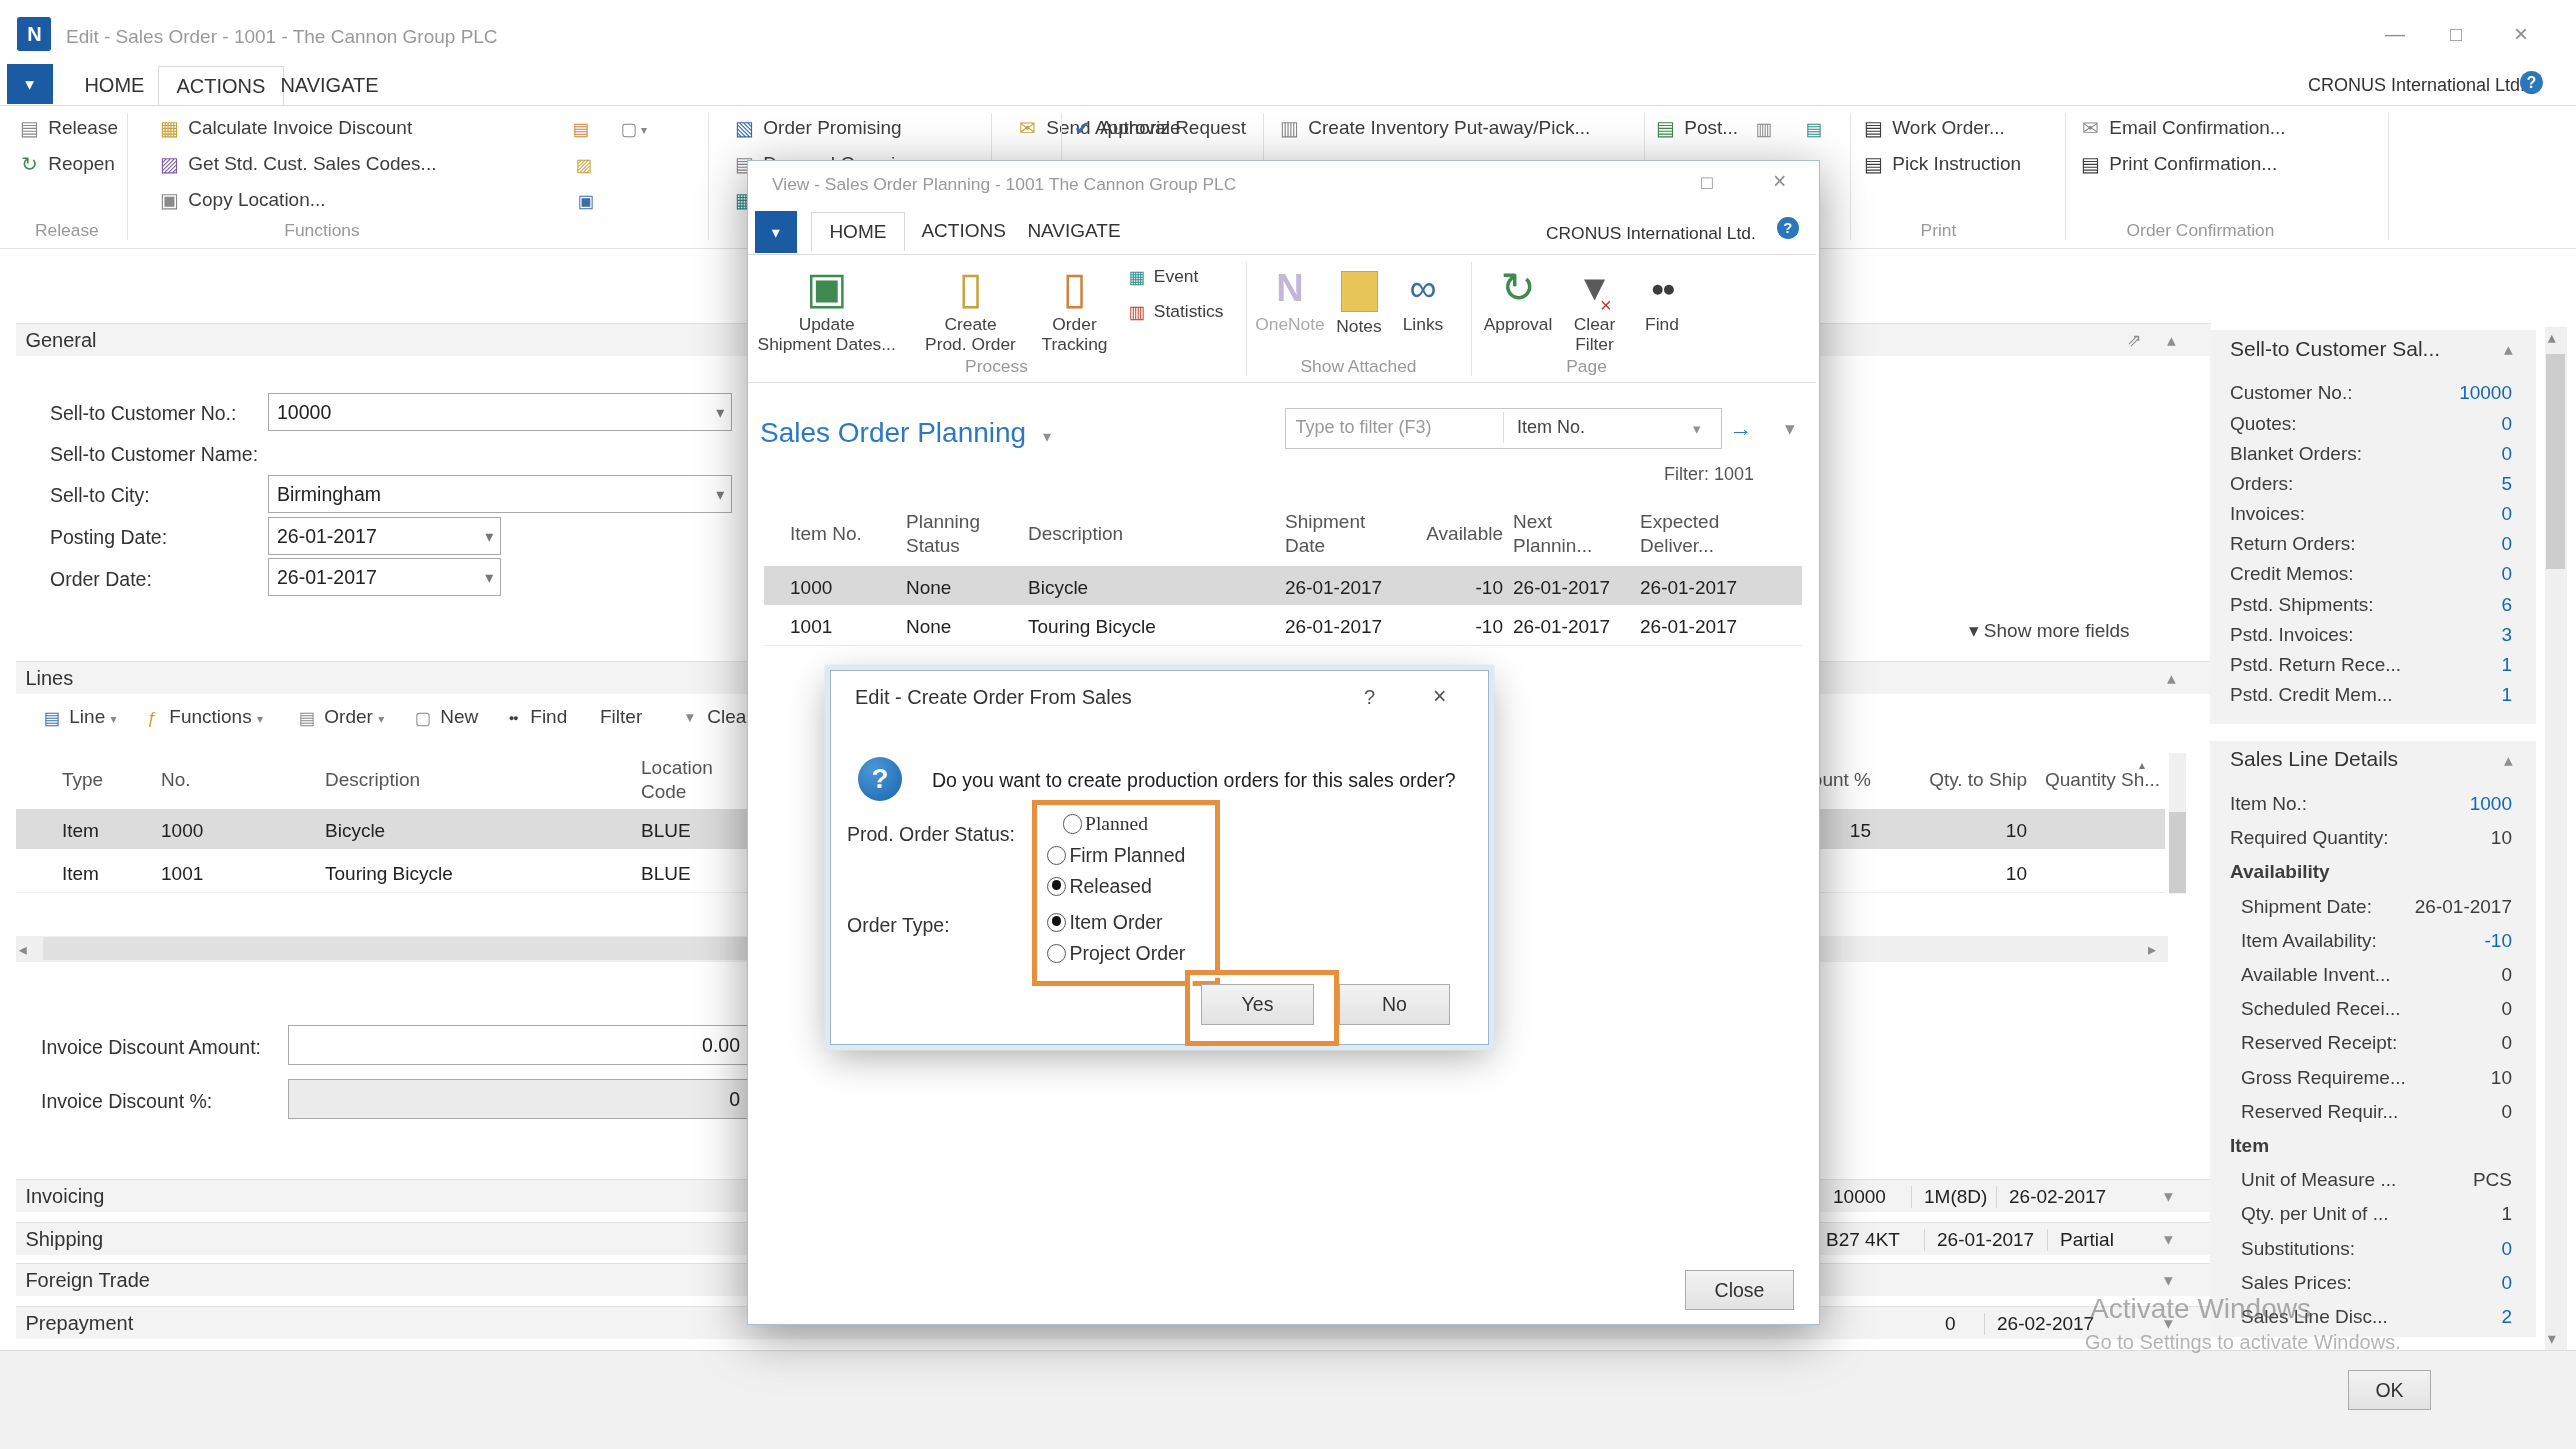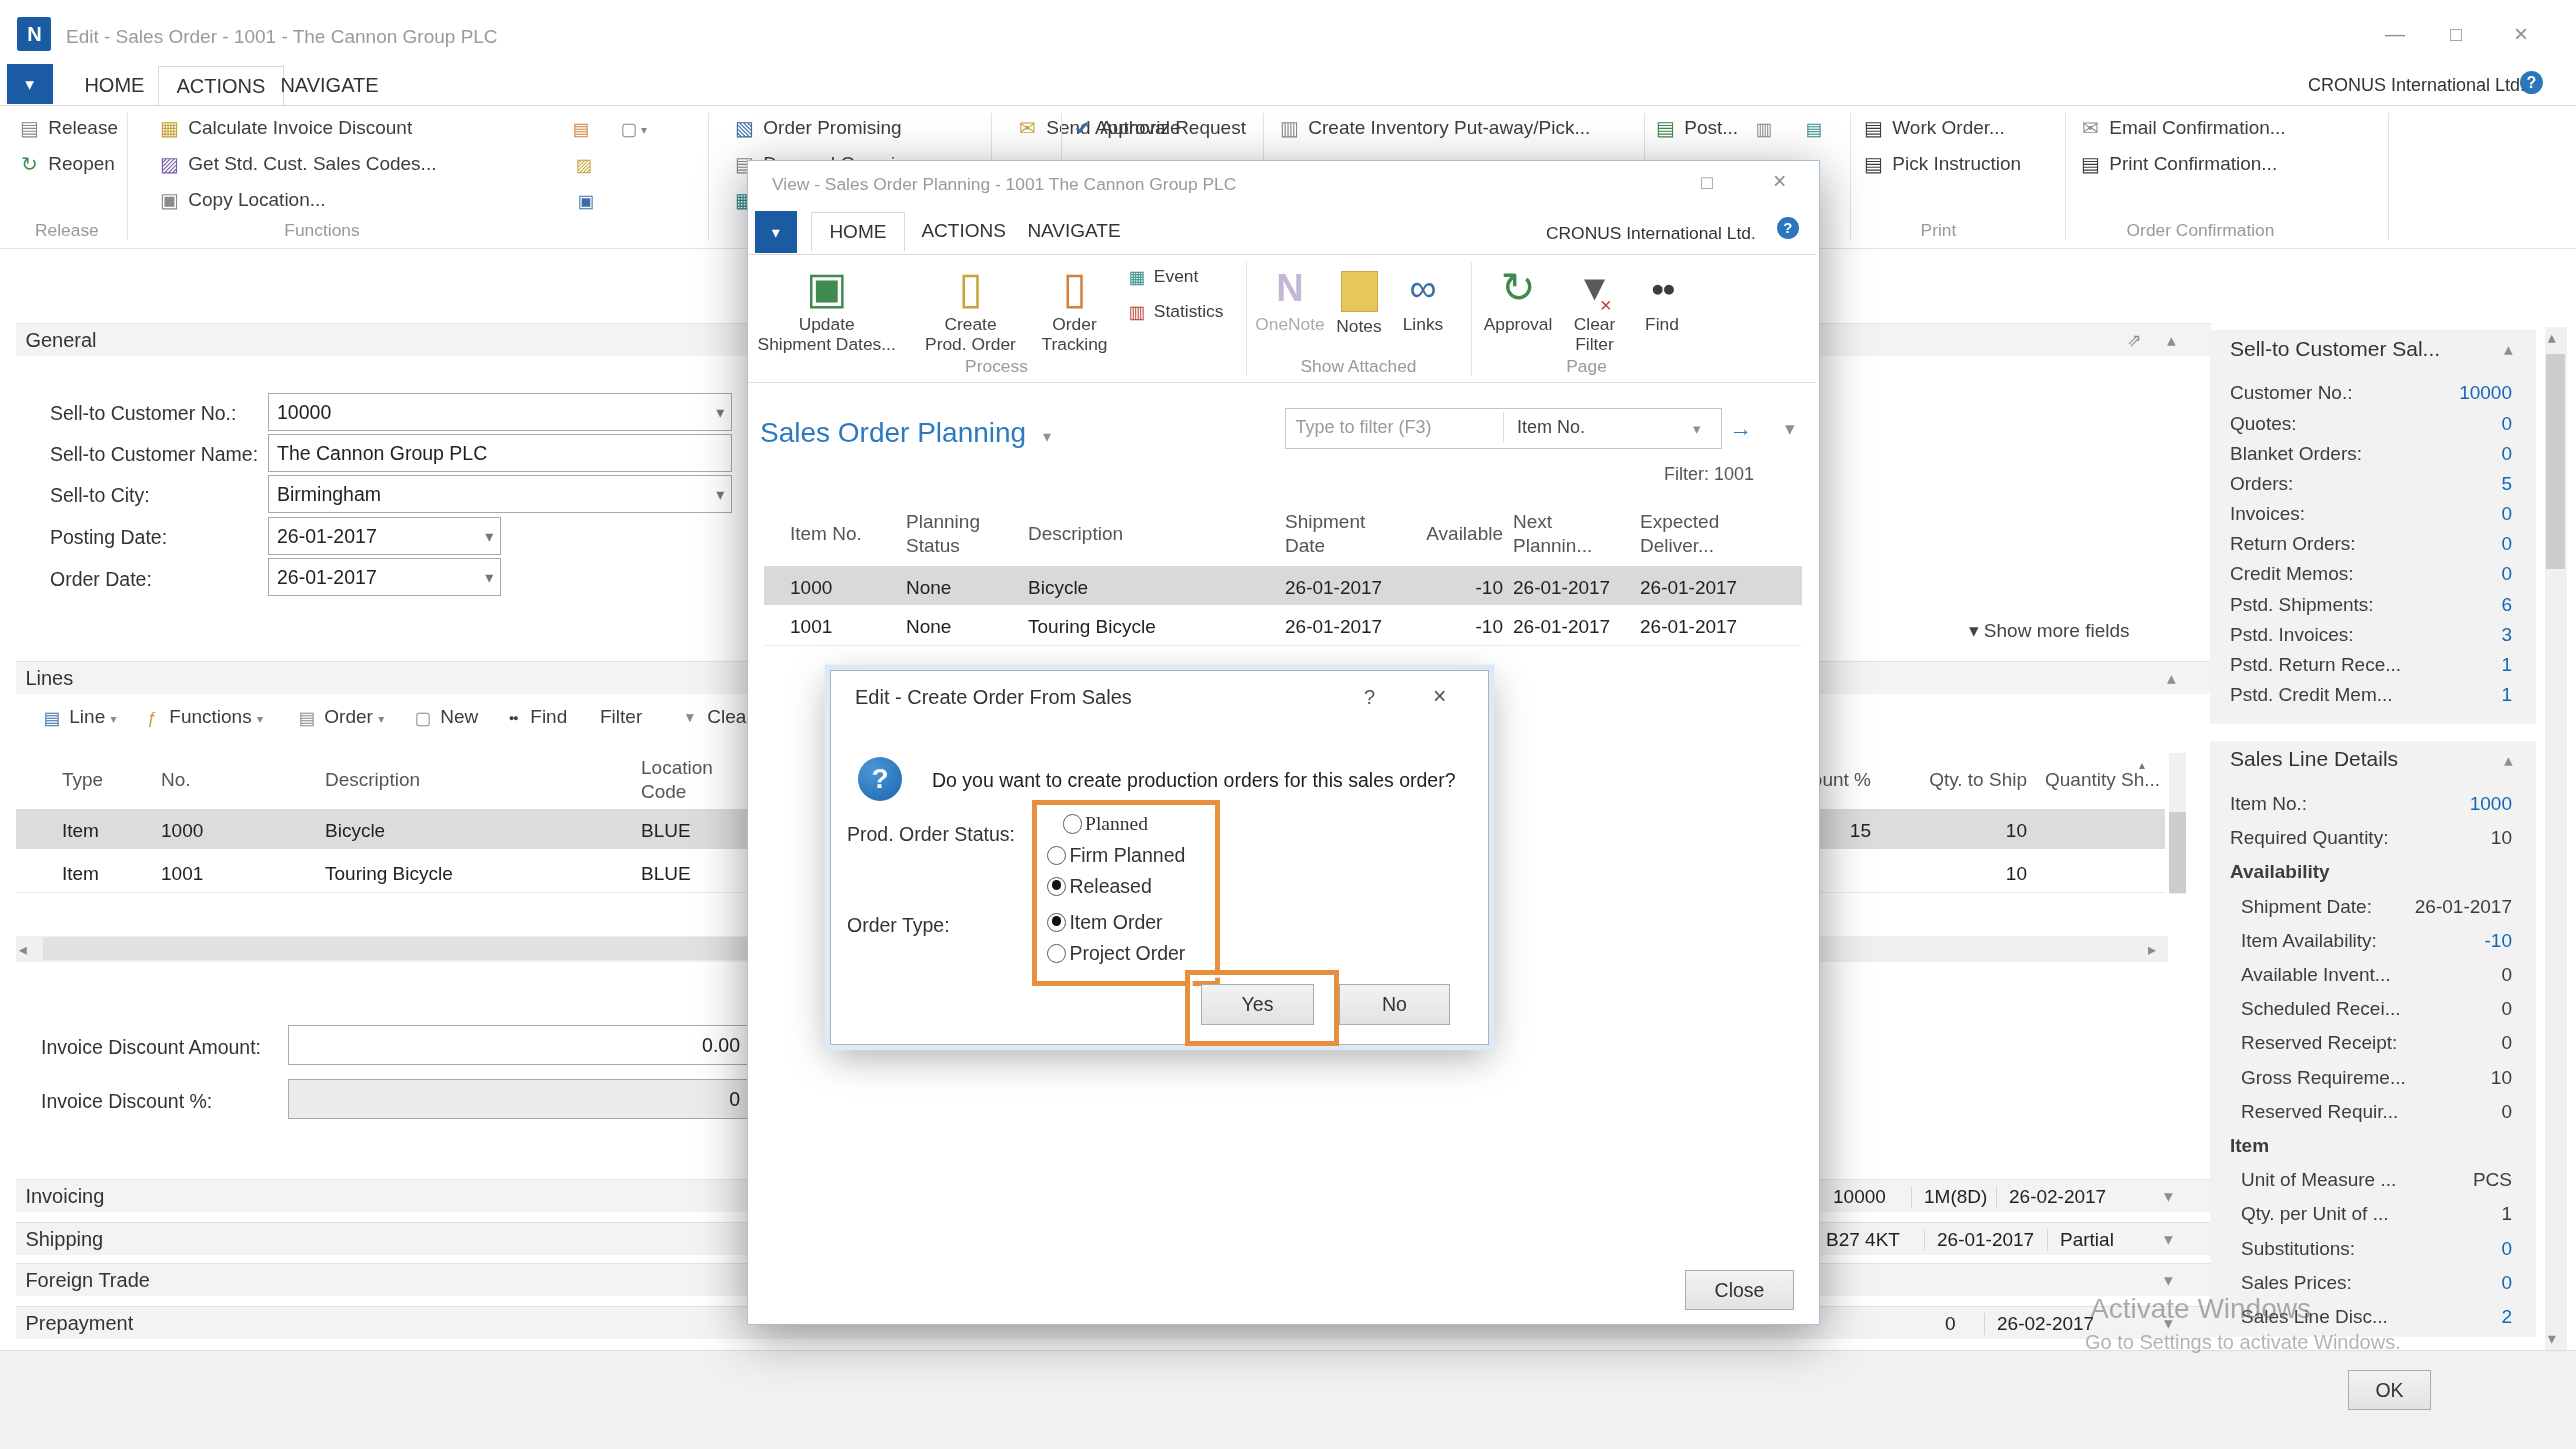"The Cannon Group PLC" div.combo { html: <div> <span>The Cannon Group PLC</span> </div> -> none }
